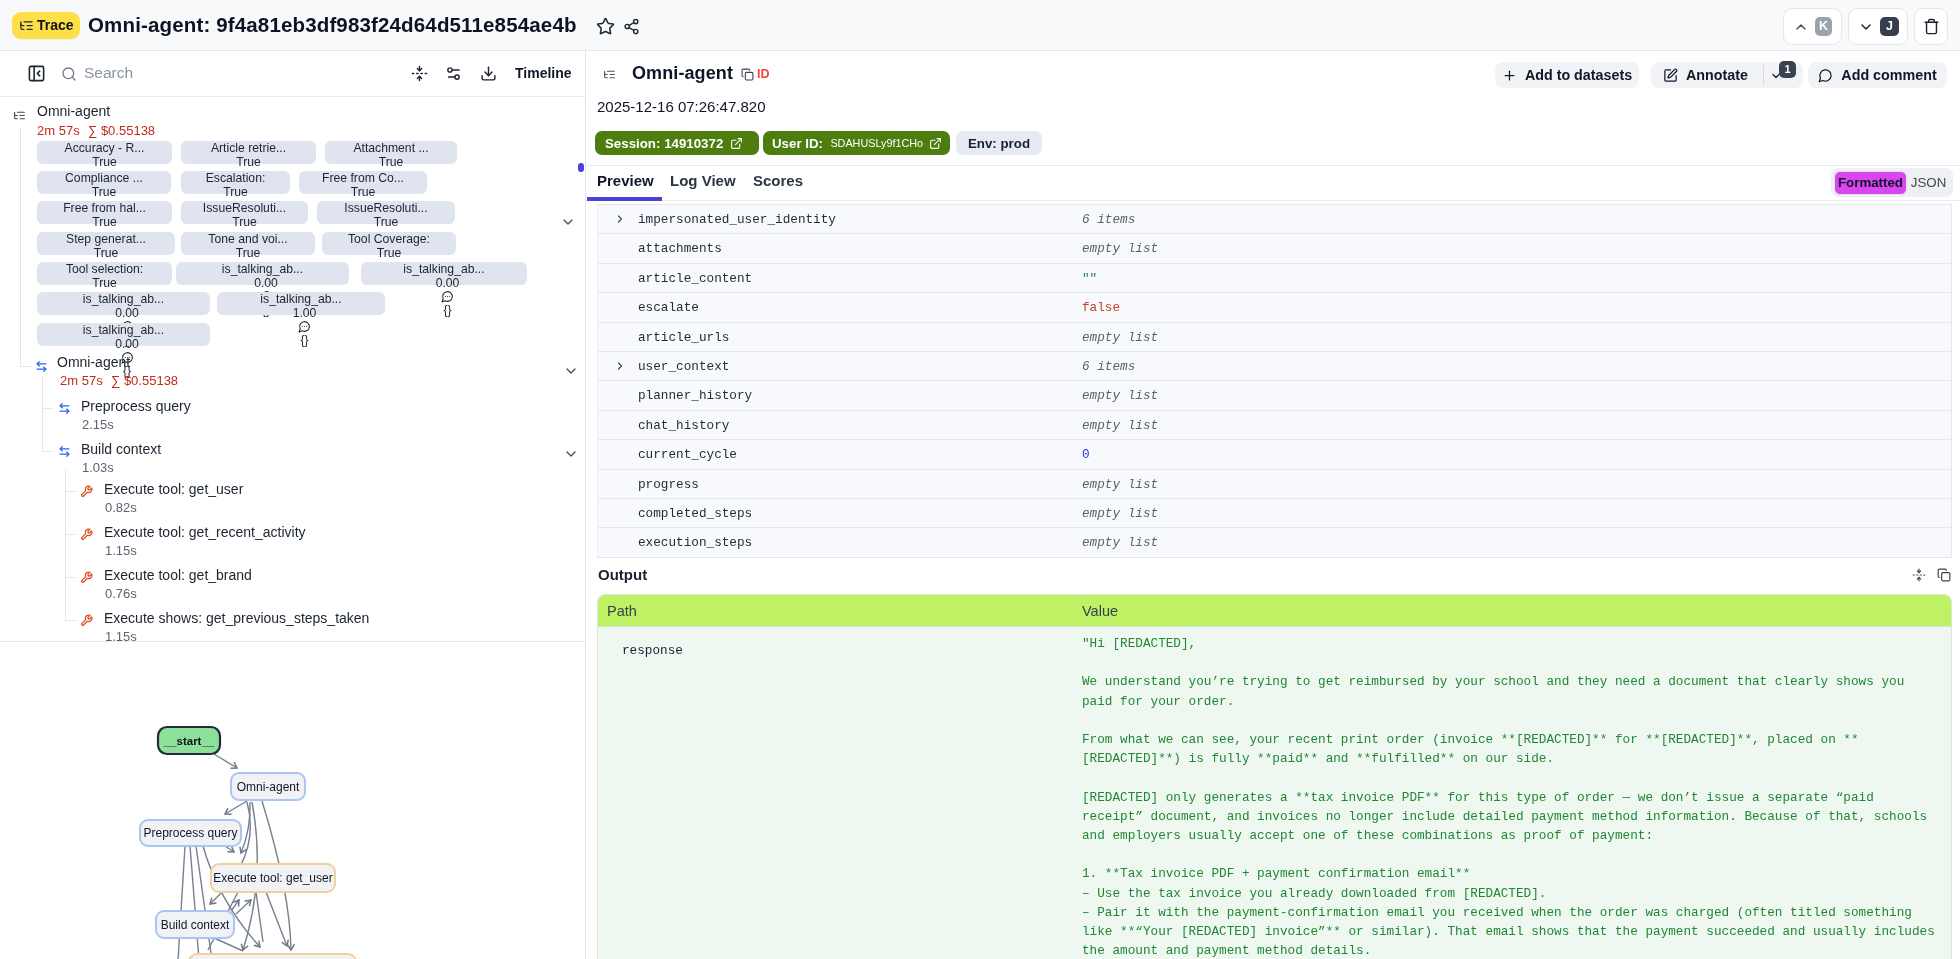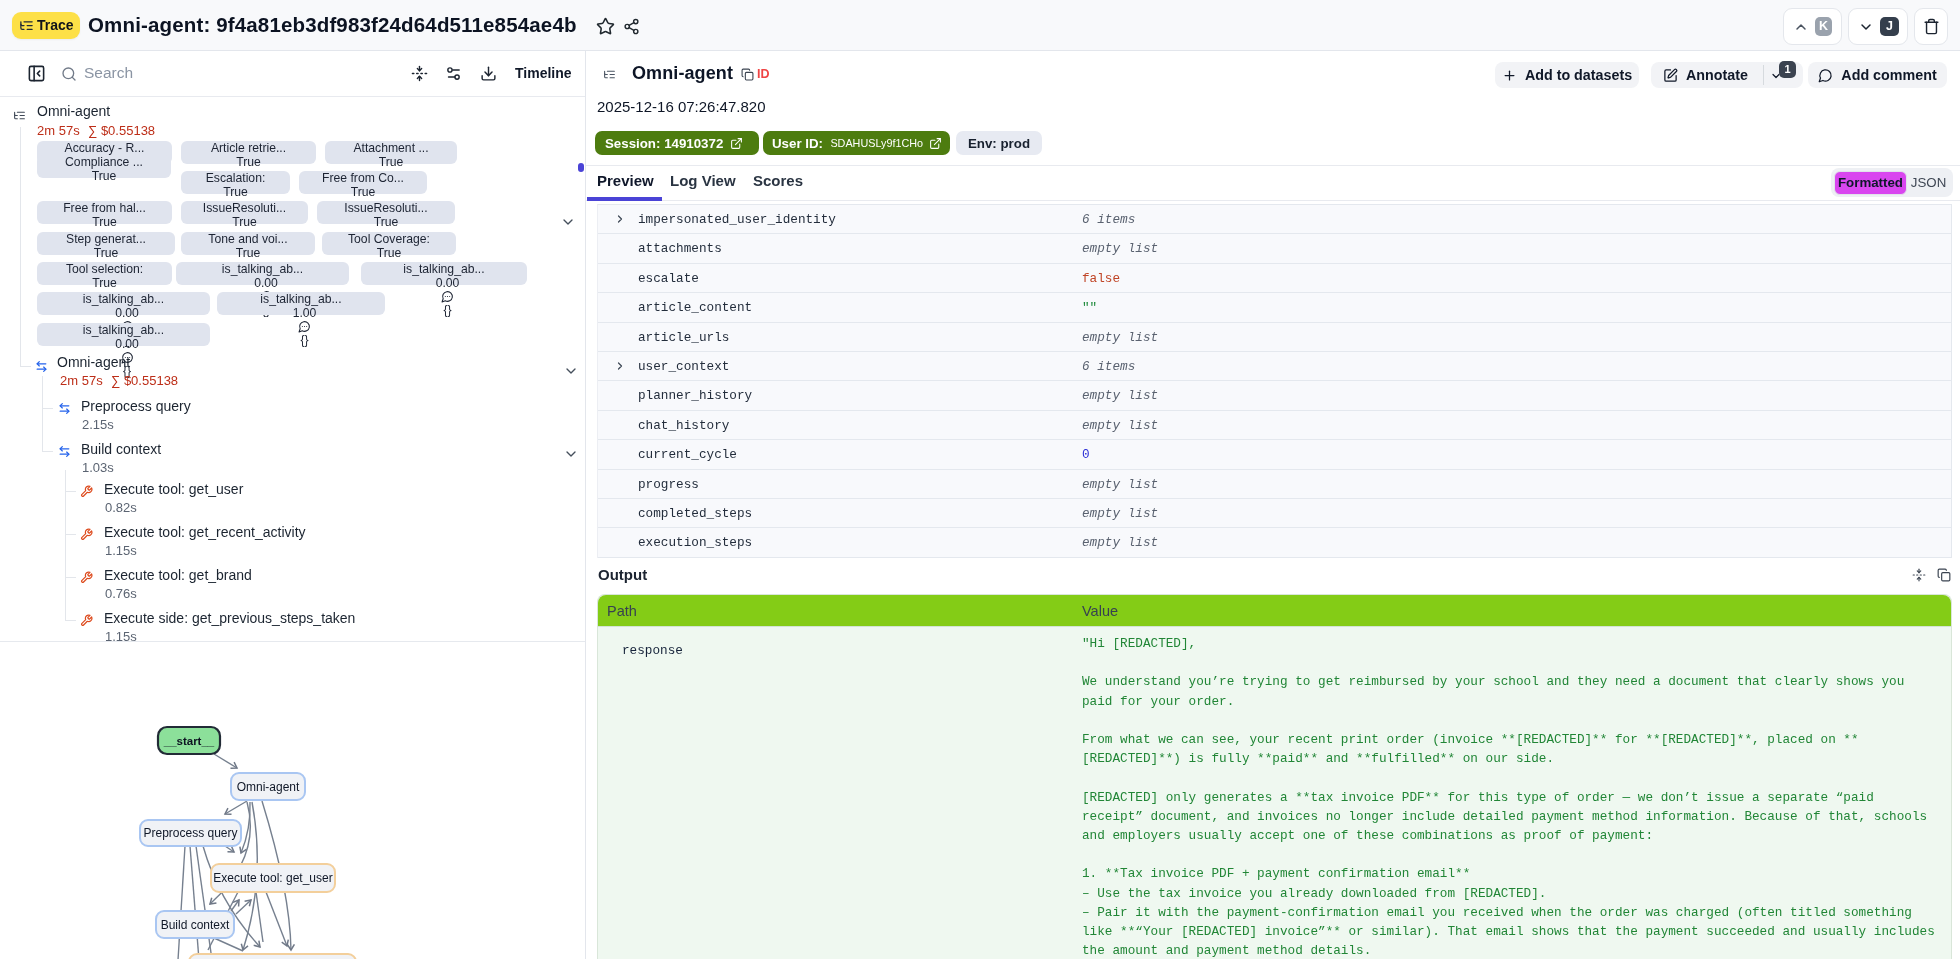"Compliance ..." div.chip { top: 104px -> 120px }
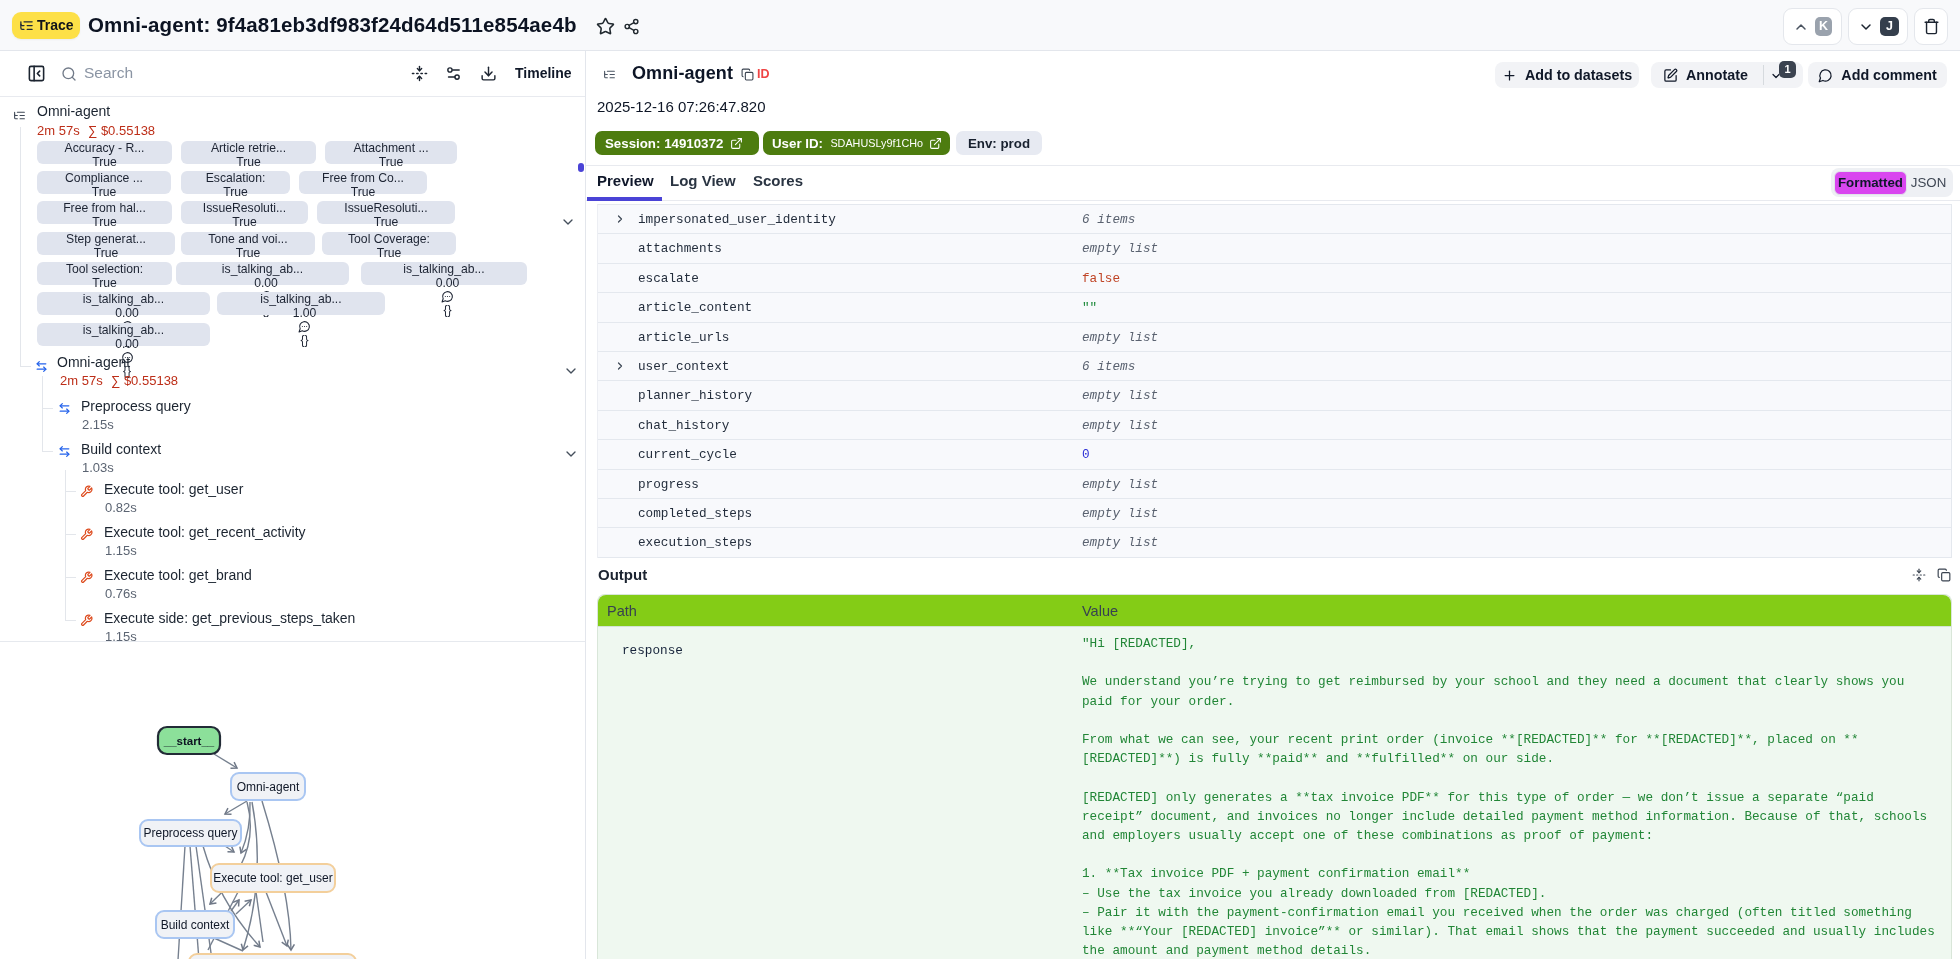"escalate" div.krow { order: before "article_content" -> after "article_content" }
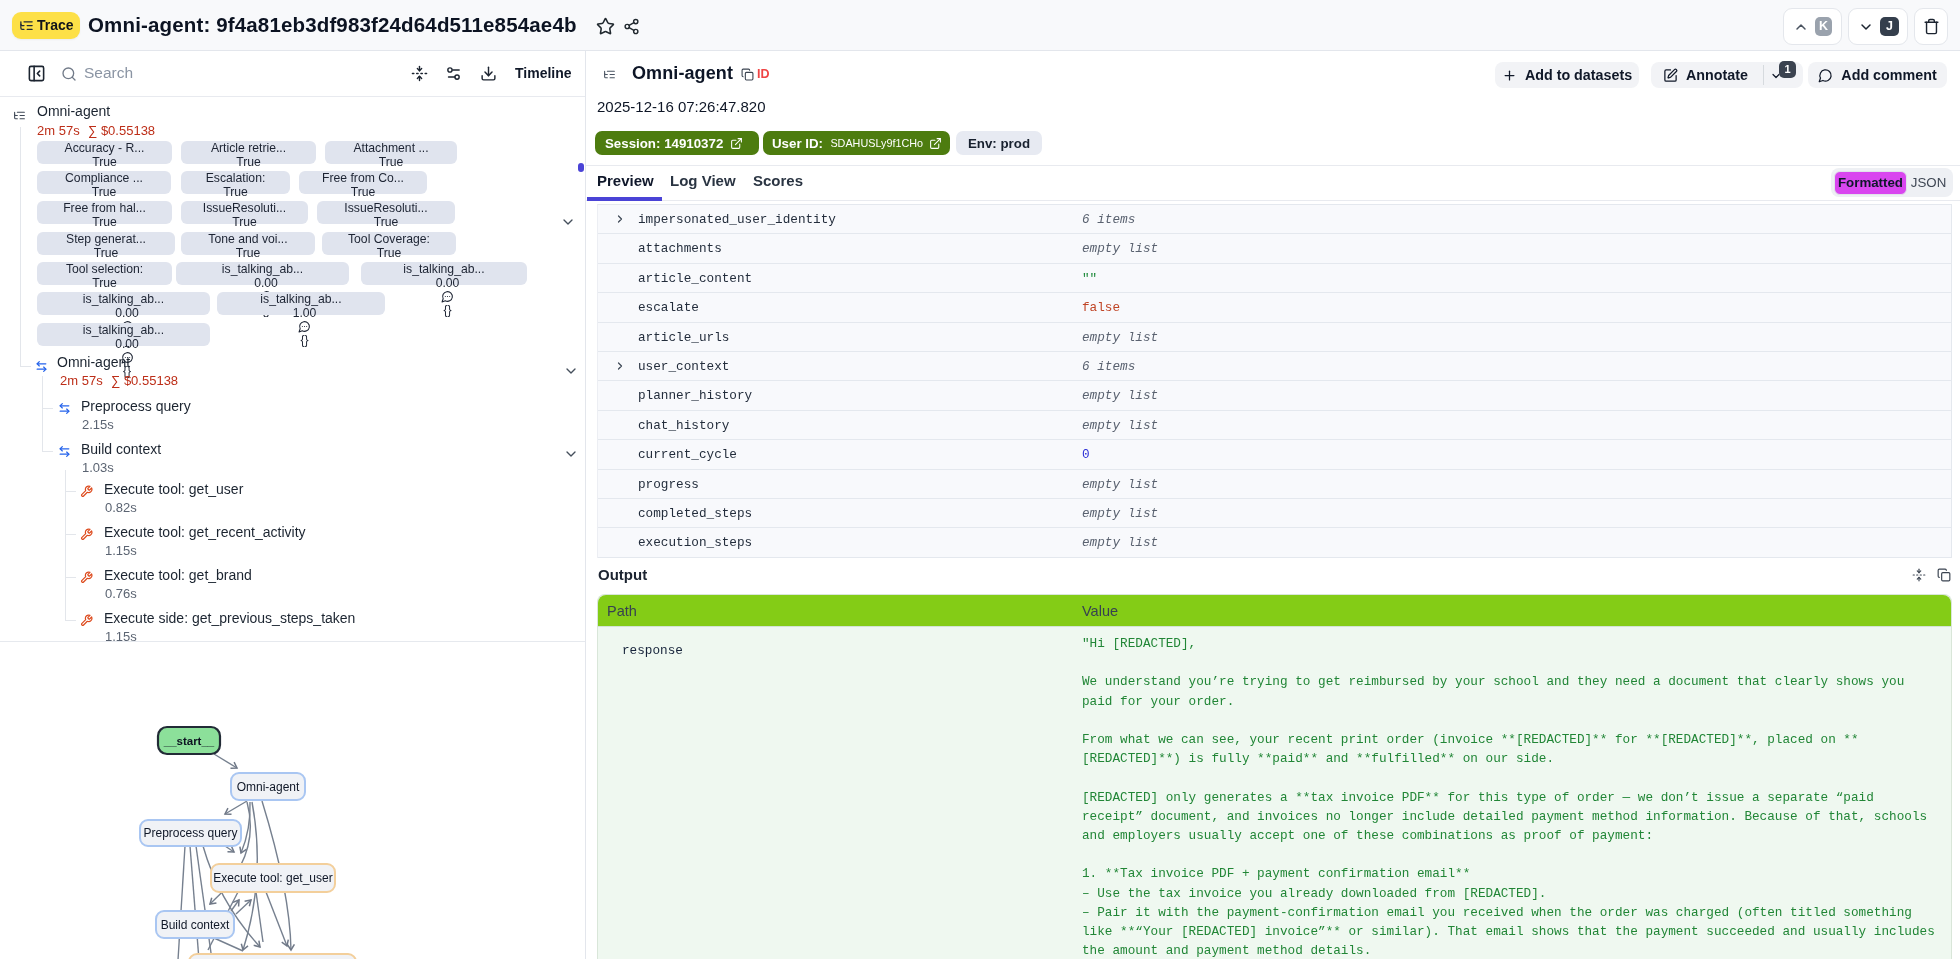"Execute side: get_previous_steps_taken" span.tlabel { text: side -> shows }
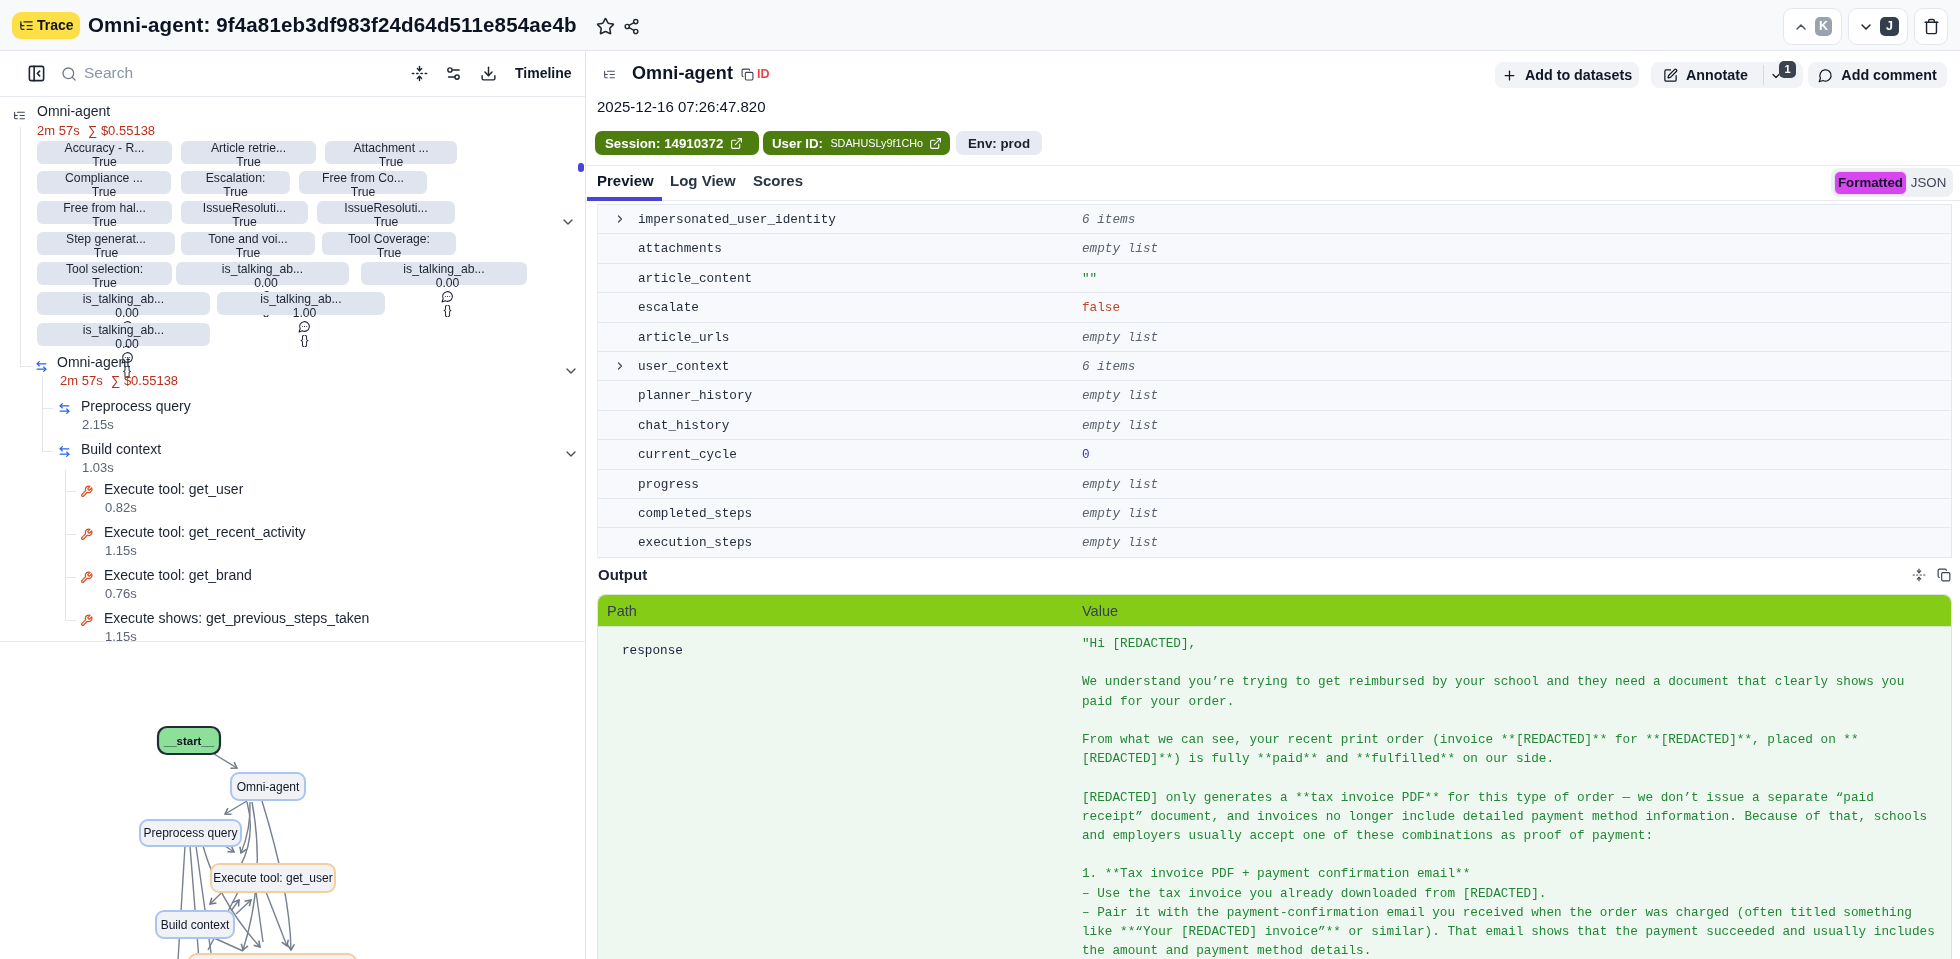"Path" #outhead { background: #84cc16 -> #bef264 }
